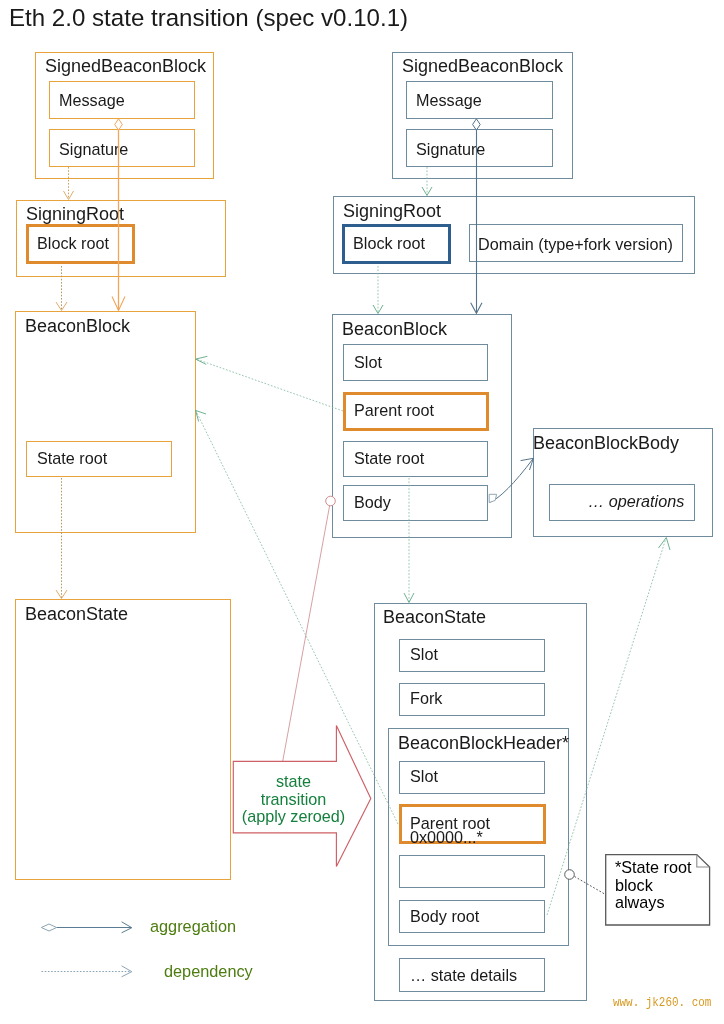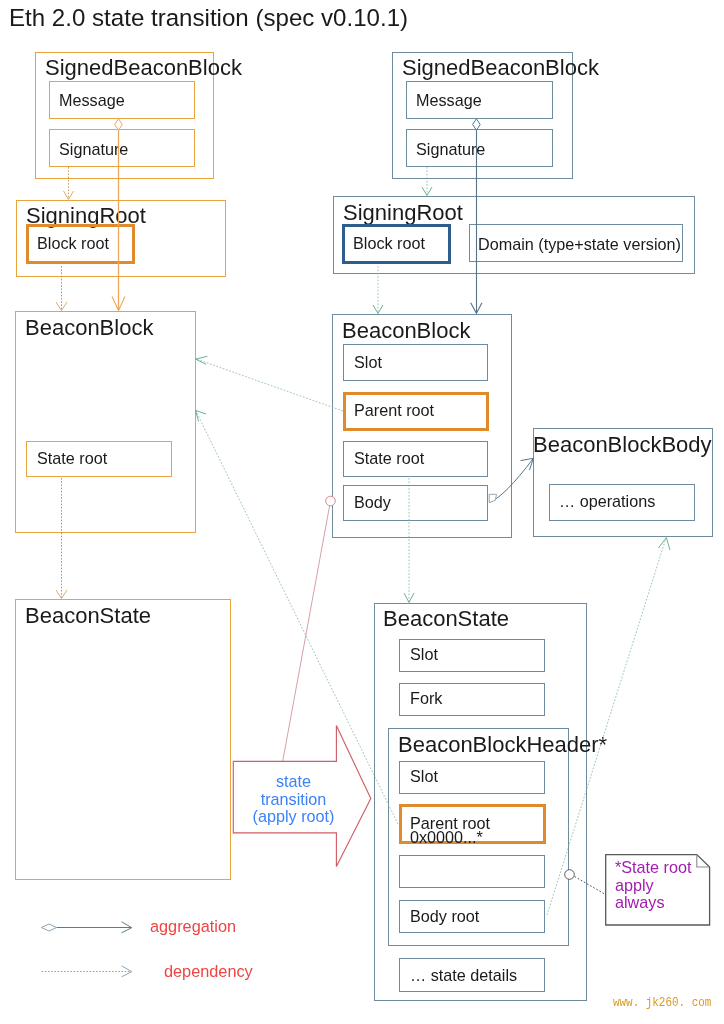"SignedBeaconBlock" .cls-title { font-size: 22px -> 18px }
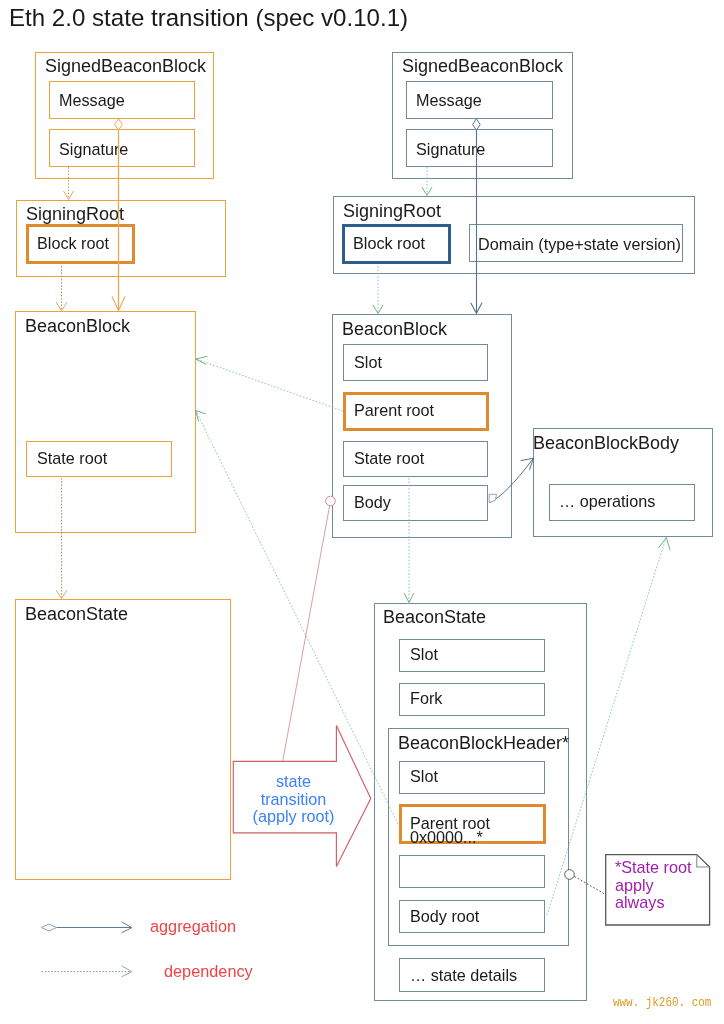"Domain (type+state version)" div.lbl { text: type+state -> type+fork }
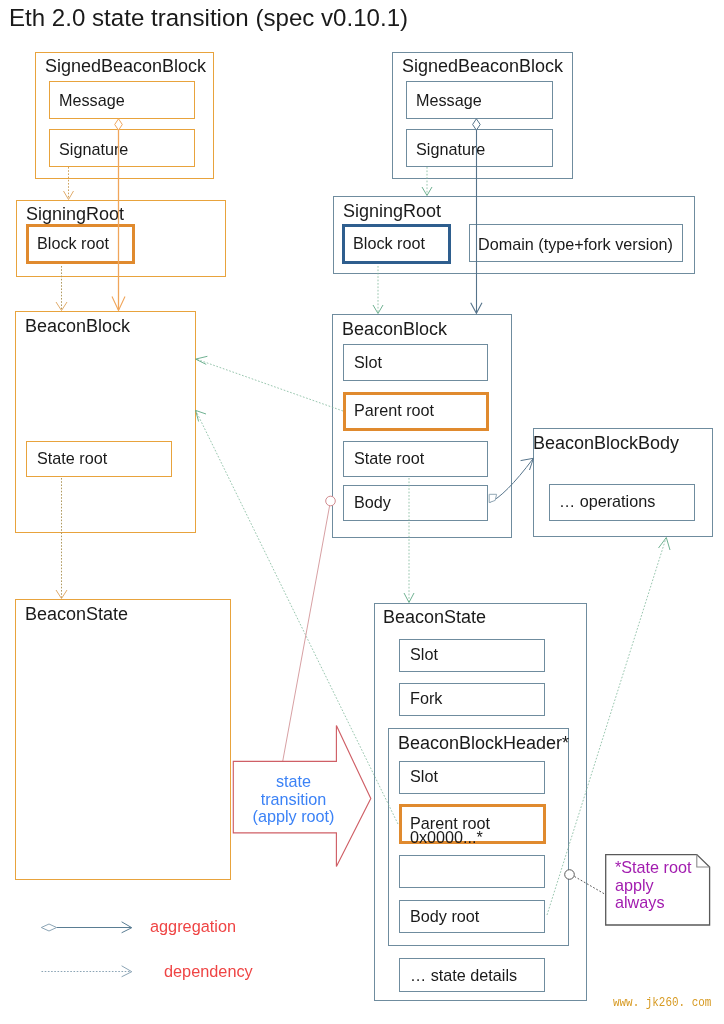"… operations" div.lbl { font-style: none -> italic; left: 559px -> 588px }
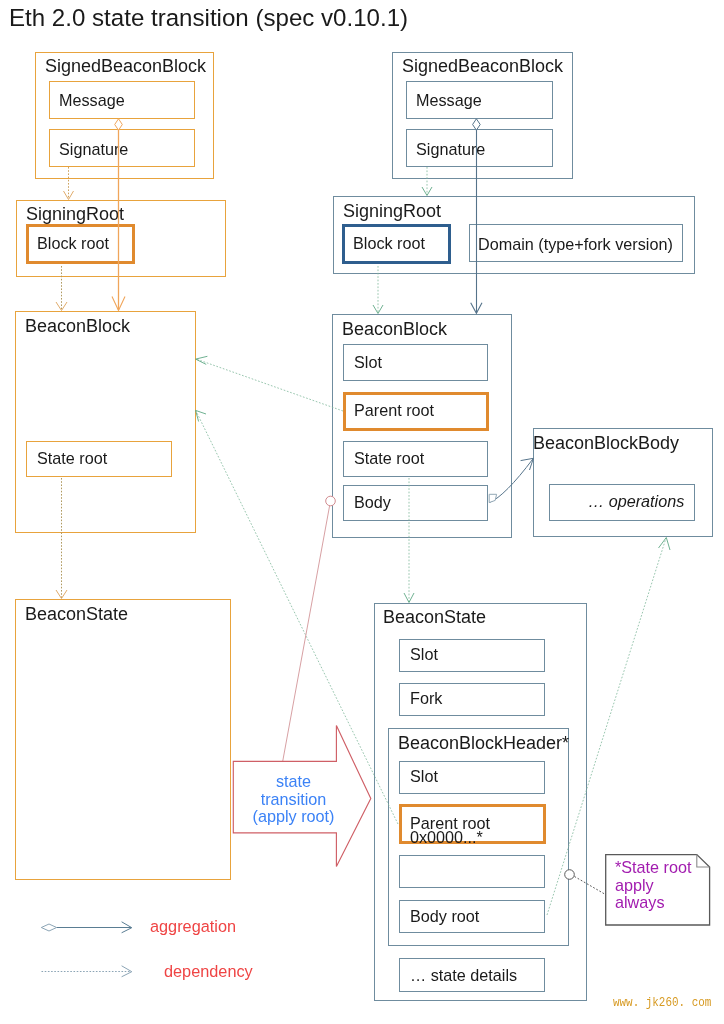"state" .arrow-text { color: #3b82f6 -> #15803d }
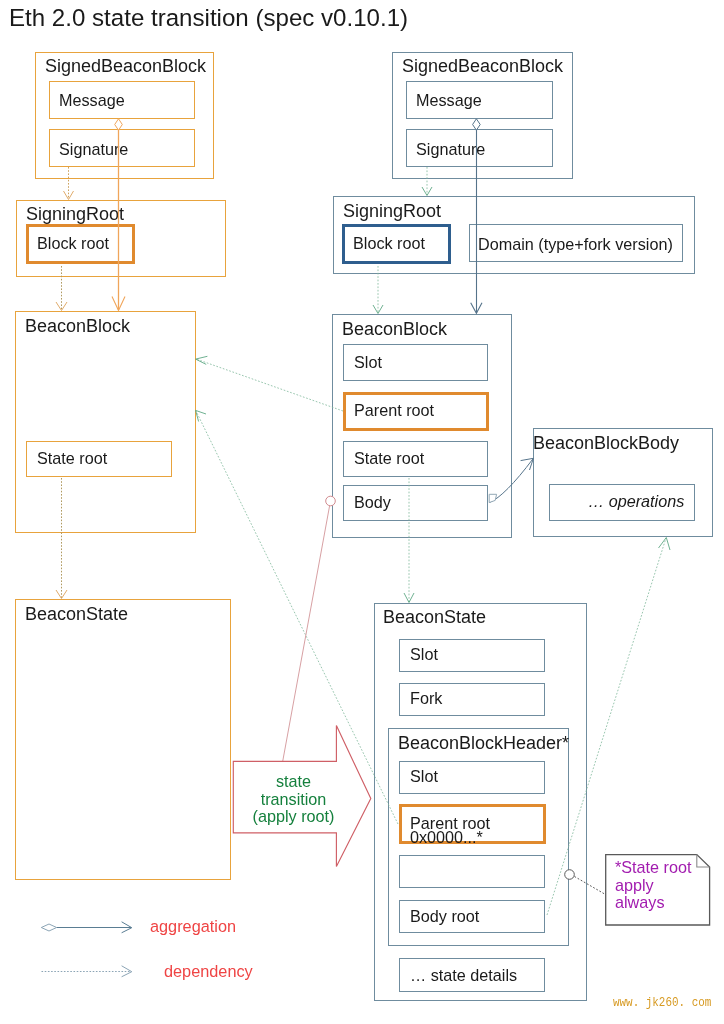"(apply root)" div { text: root -> zeroed }
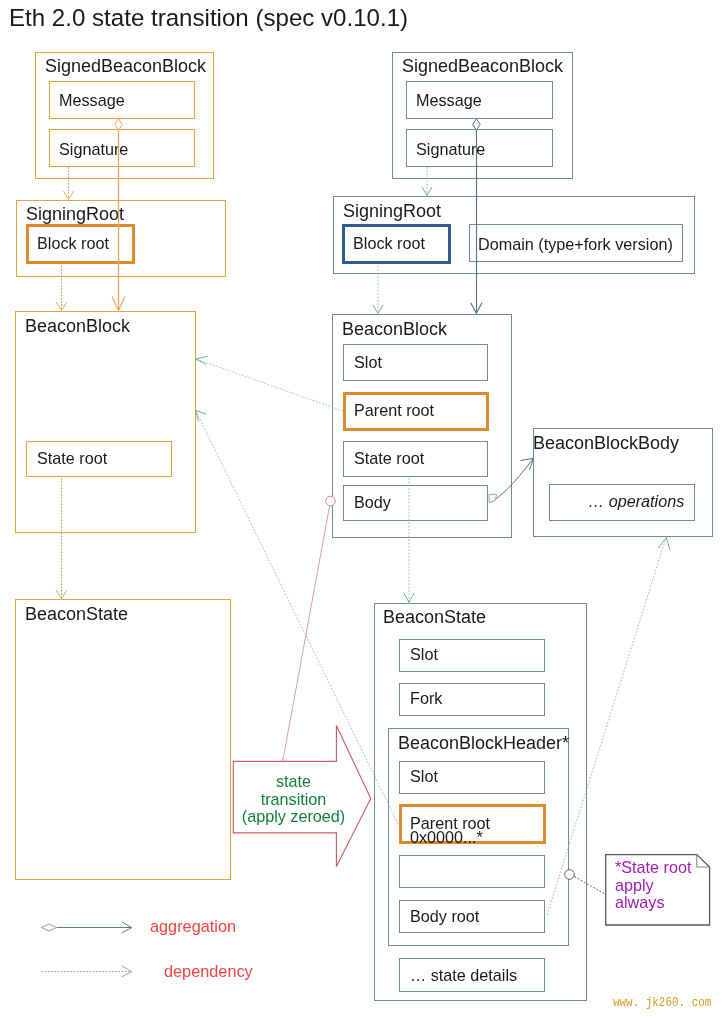"*State root" .note-text { color: #a21caf -> #000000 }
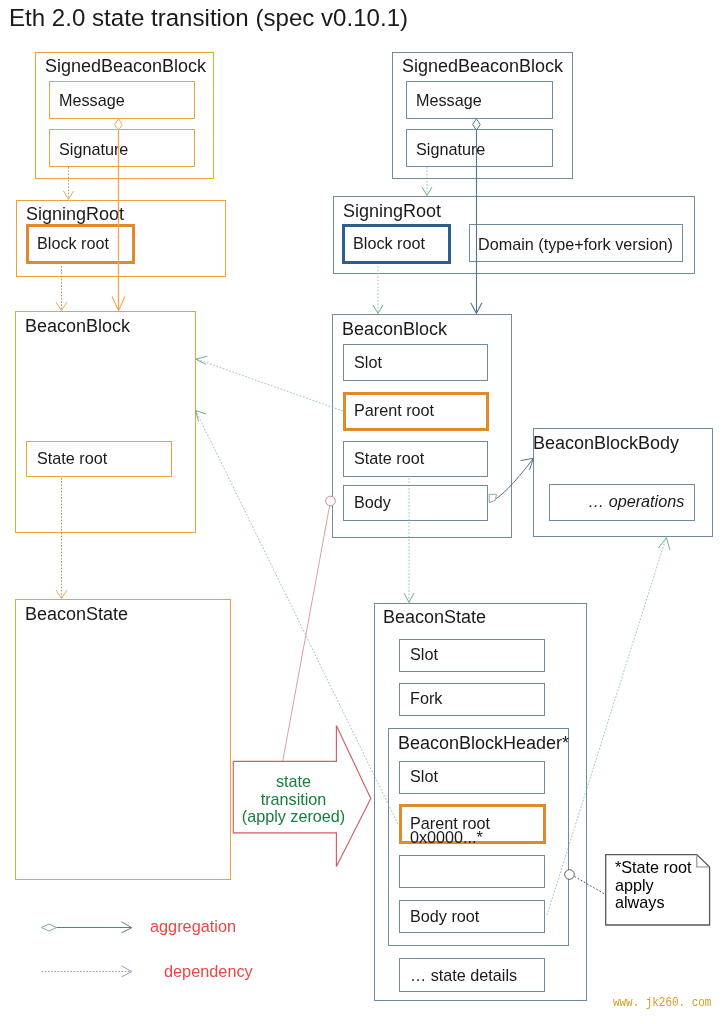"apply" div { text: apply -> block }
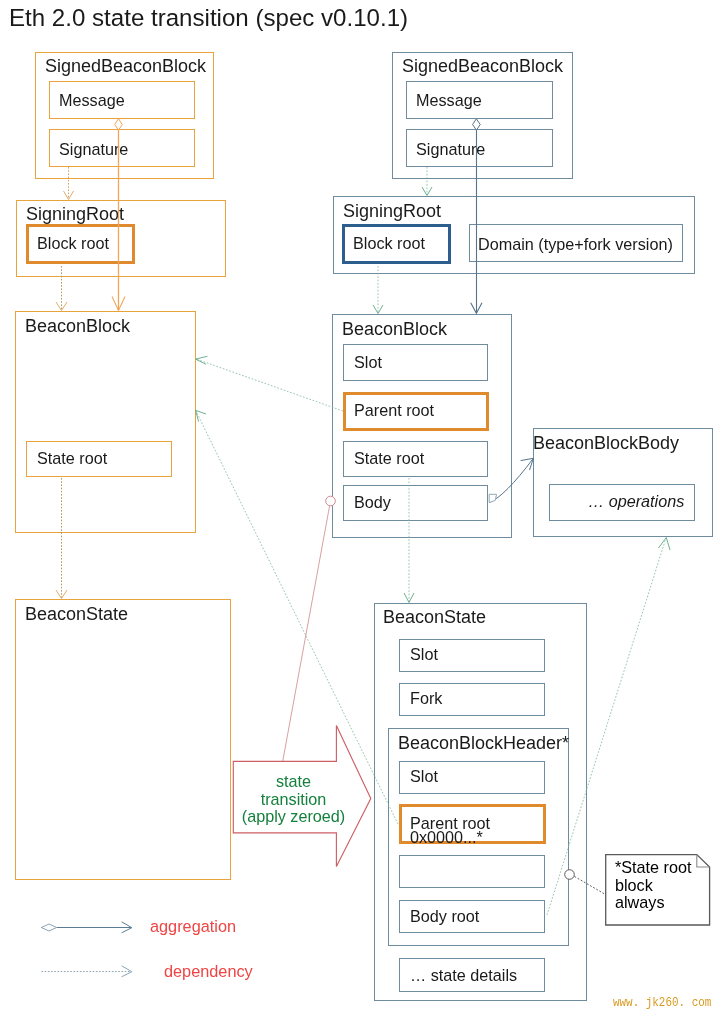"aggregation" .legend-lbl { color: #ef4444 -> #4d7c0f }
